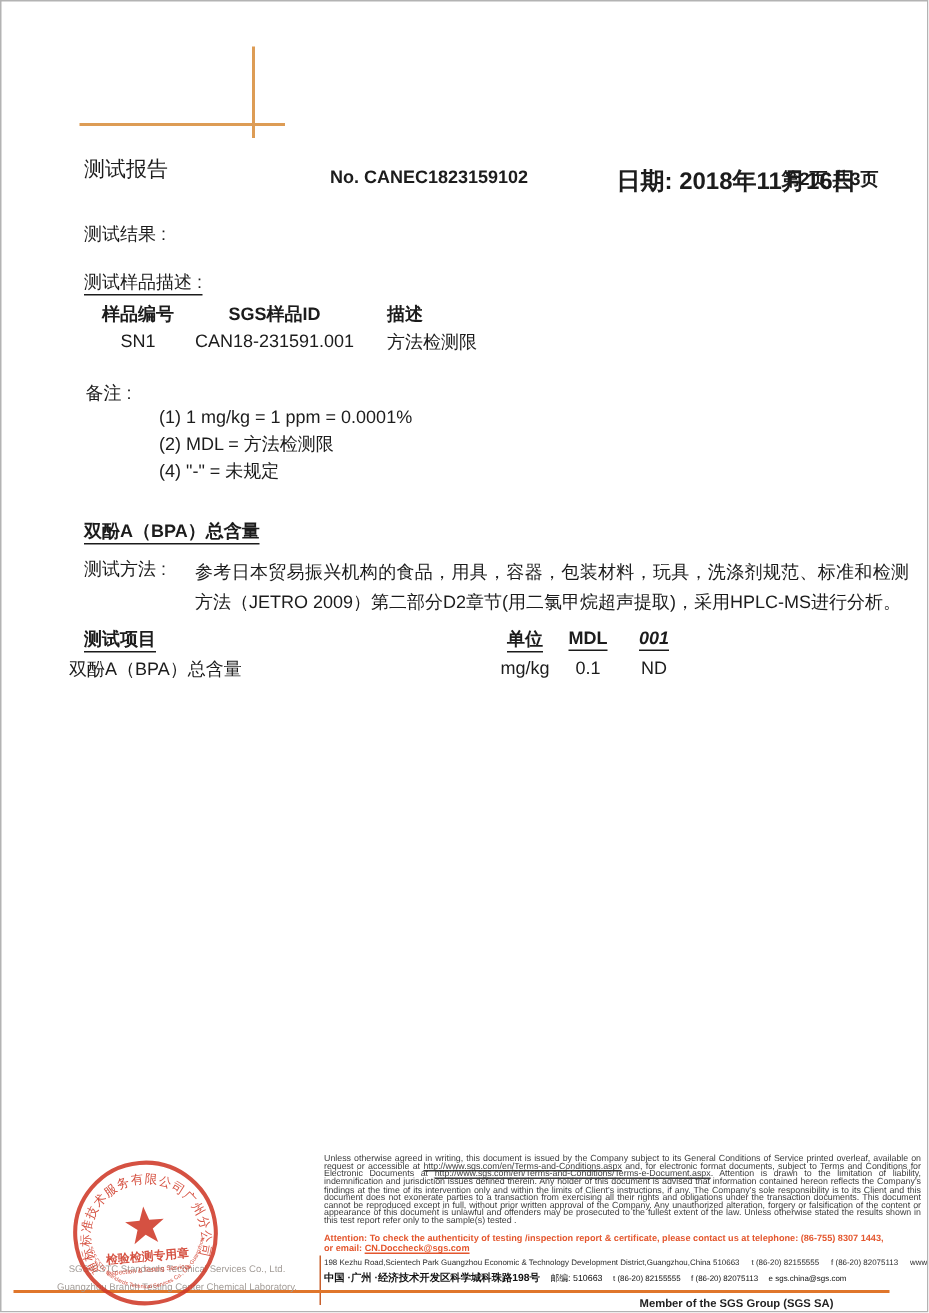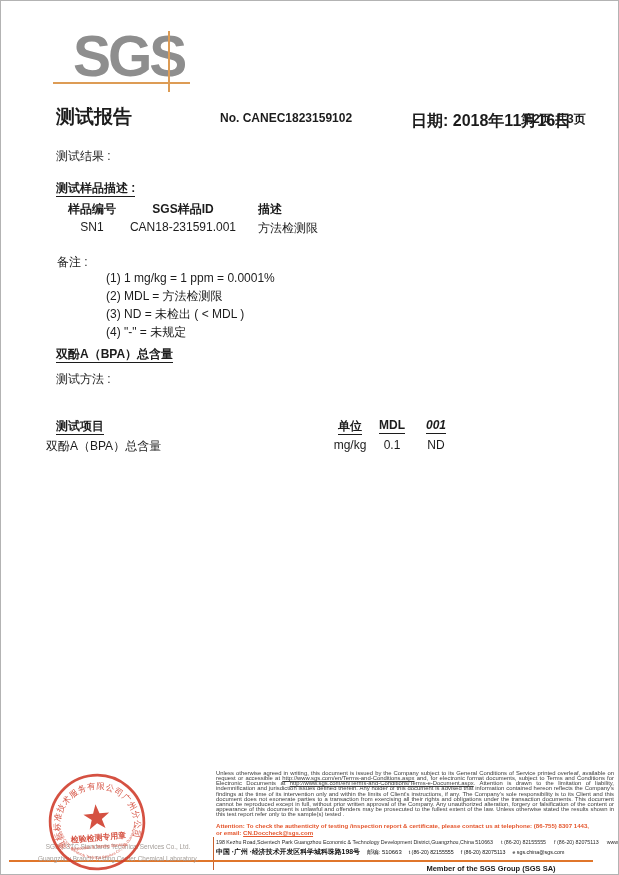"SGS" div.abs { html: <div>SGS</div> -> none }
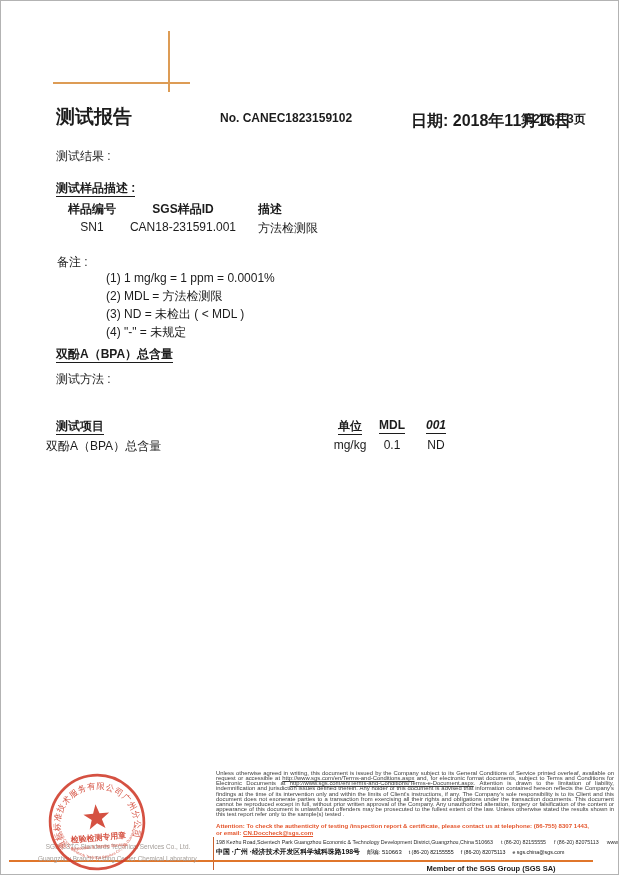"测试报告" .report-title { font-size: 19px -> 14px; font-weight: bold -> normal }
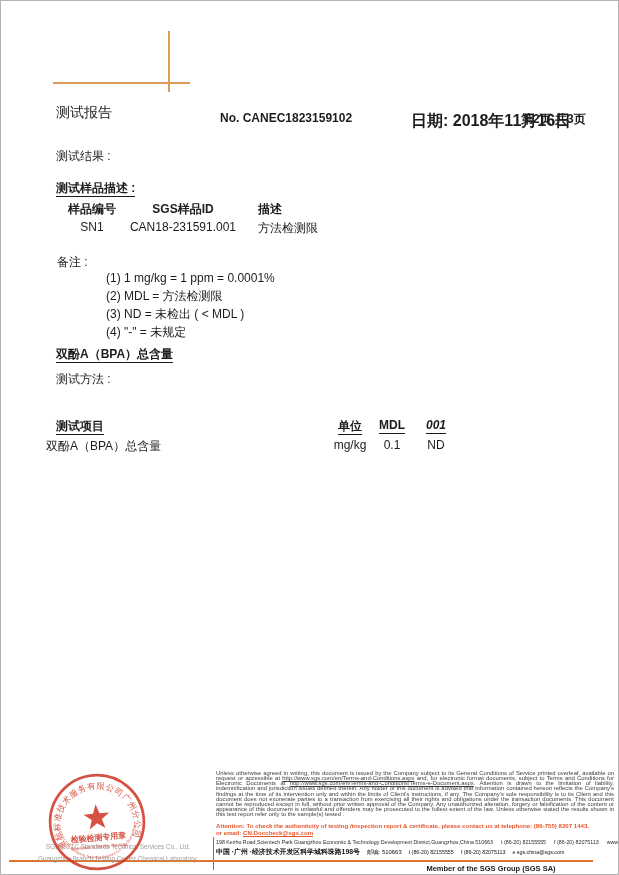"测试样品描述 :" .lbl-sampledesc { font-weight: bold -> normal }
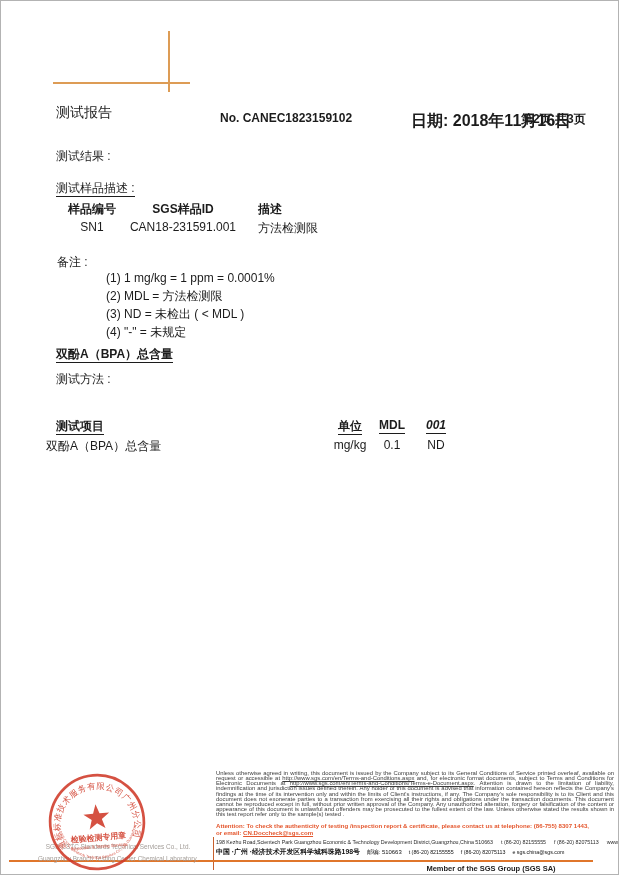"(3) ND = 未检出 (" div { html: <div>(3) ND = 未检出 ( &lt; MDL )</div> -> none }
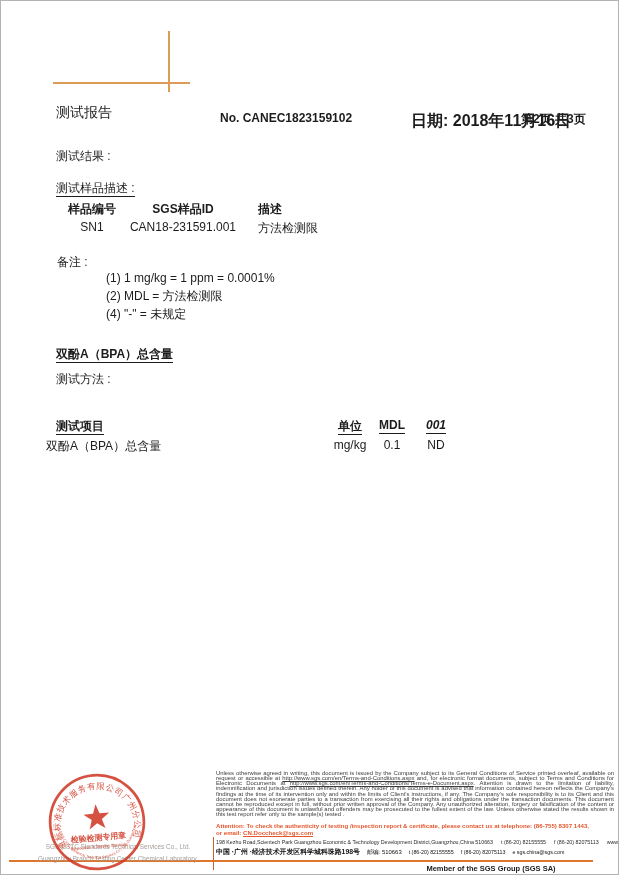"参考日本贸易振兴机构的食品，用具，容器，包装材料，玩具，洗涤剂规范、标准和检测方" div.abs { html: none -> <div>参考日本贸易振兴机构的食品，用具，容器，包装材料，玩具，洗涤剂规范、标准和检测方法（JETRO 2009）第二部分D2章节(用二氯甲烷超声提取)，采用HPLC-MS进行分析。</div> }
